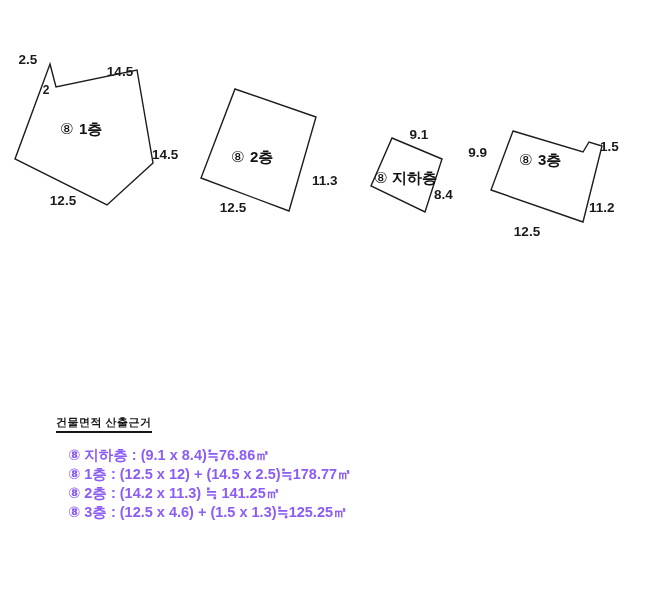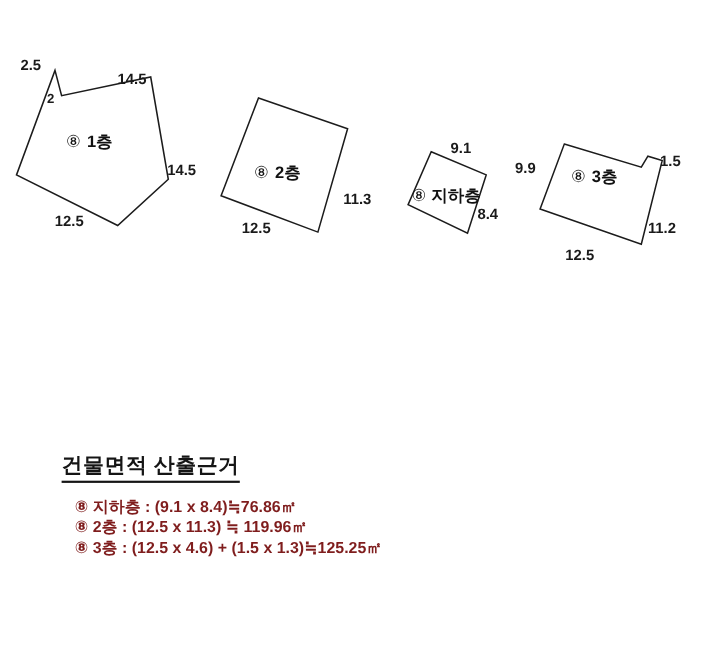"건물면적 산출근거" .caption-title { font-size: 19px -> 11px }
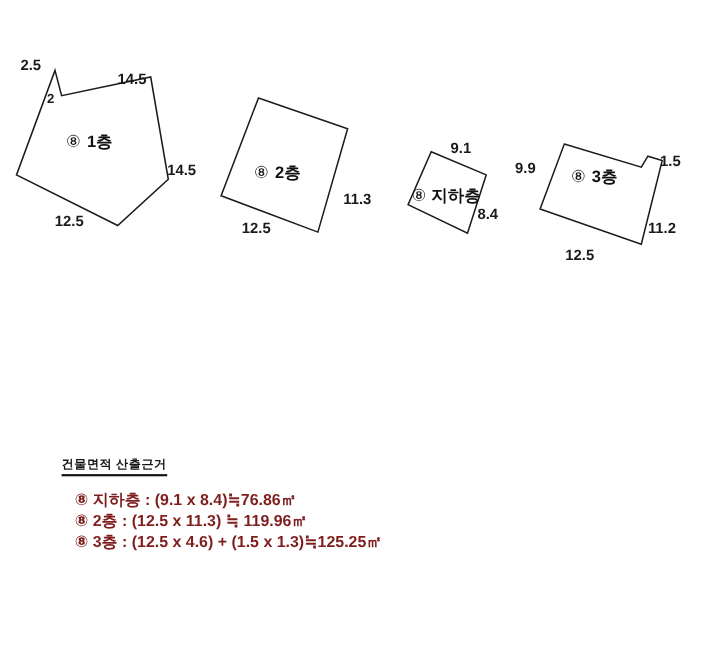"⑧ 지하층 : (9.1 x" .formula-line { color: #7f1d1d -> #8b5cf6 }
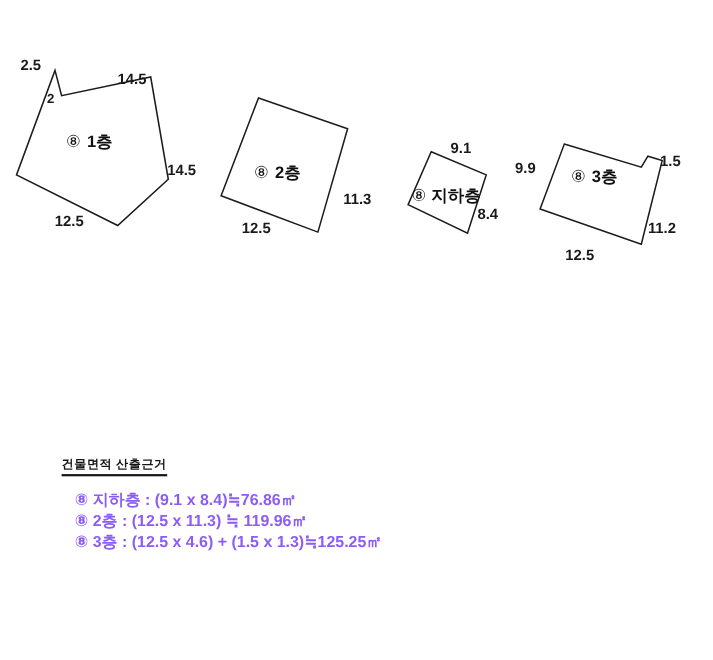"⑧ 1층 : (12.5 x" li.formula-line { html: none -> <li>⑧ 1층 : (12.5 x 12) + (14.5 x 2.5)≒178.77㎡</li> }
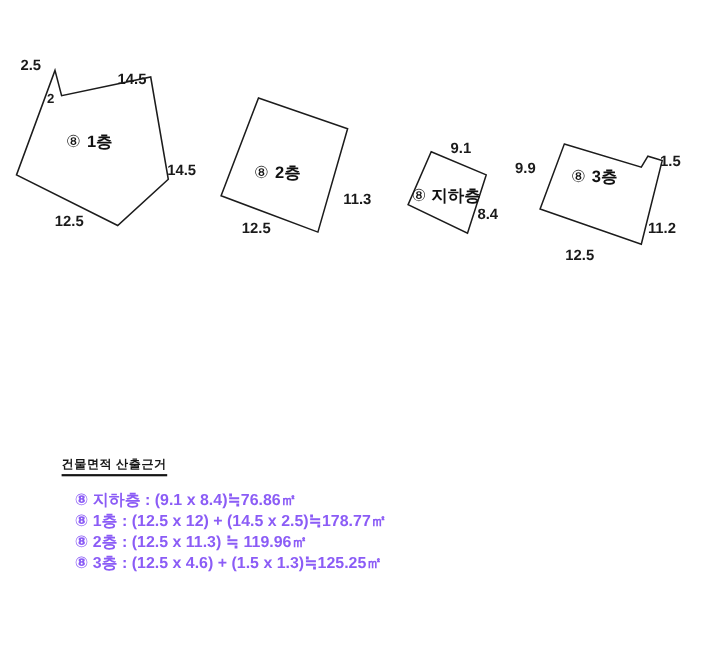"⑧ 2층 : (12.5 x" li.formula-line { text: 12.5 x  11.3) ≒ 119.96 -> 14.2 x  11.3) ≒ 141.25 }
